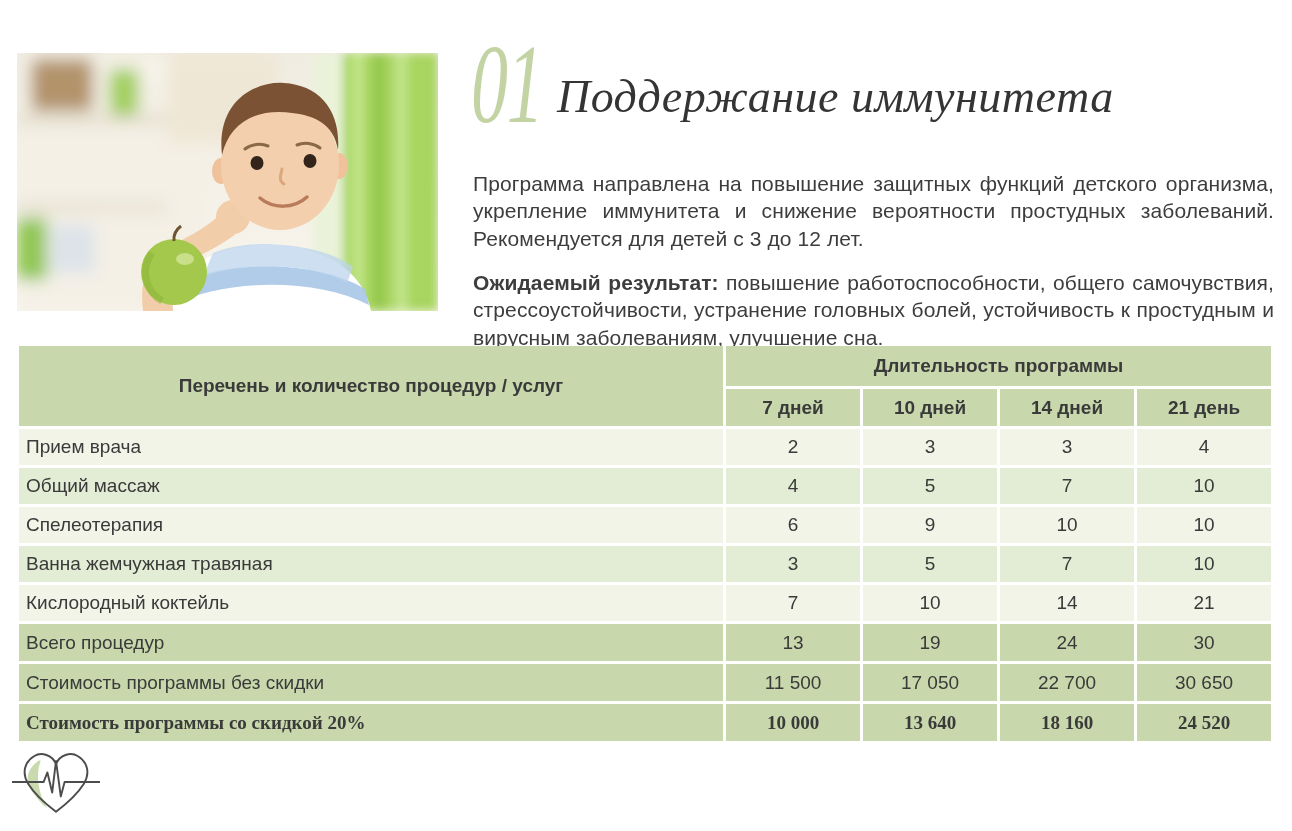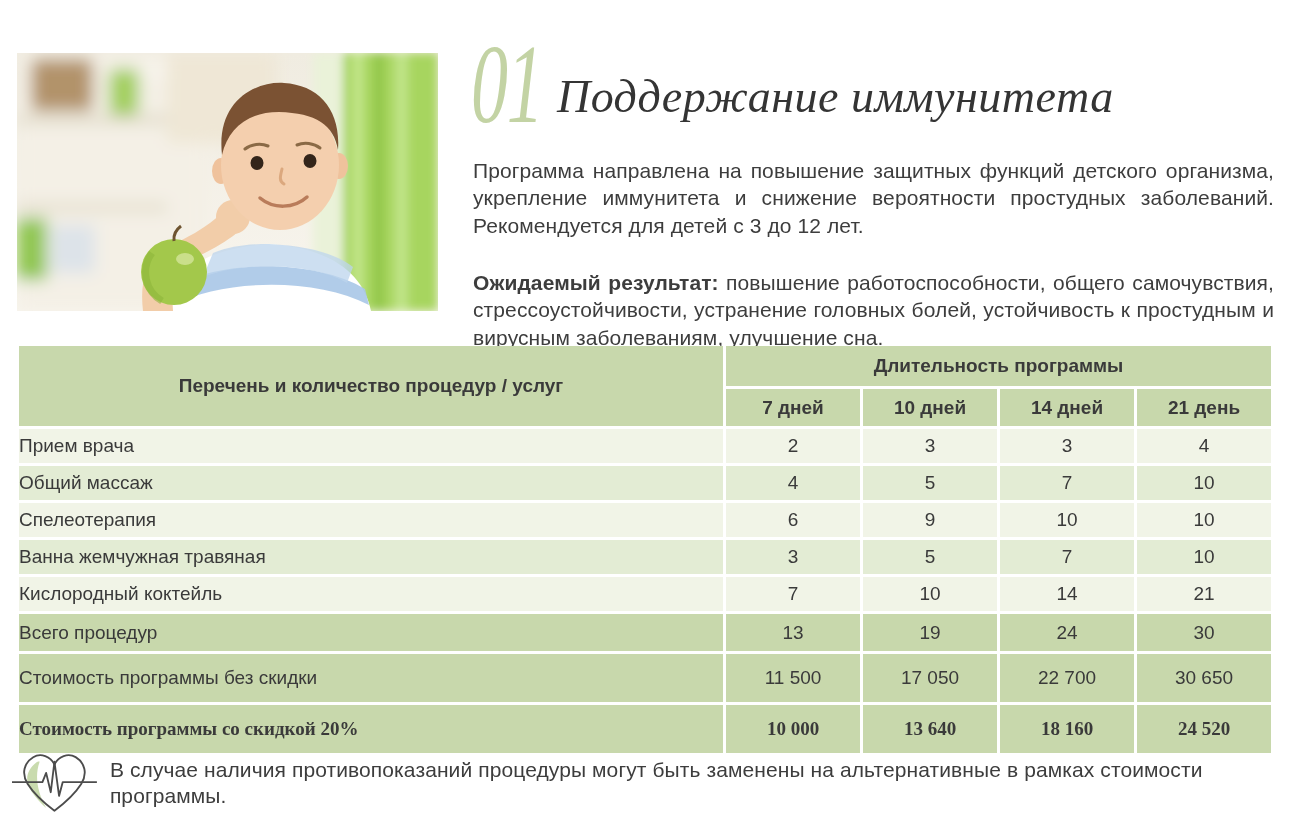"Программа направлена на повышение" .para.intro { top: 136px -> 149px }
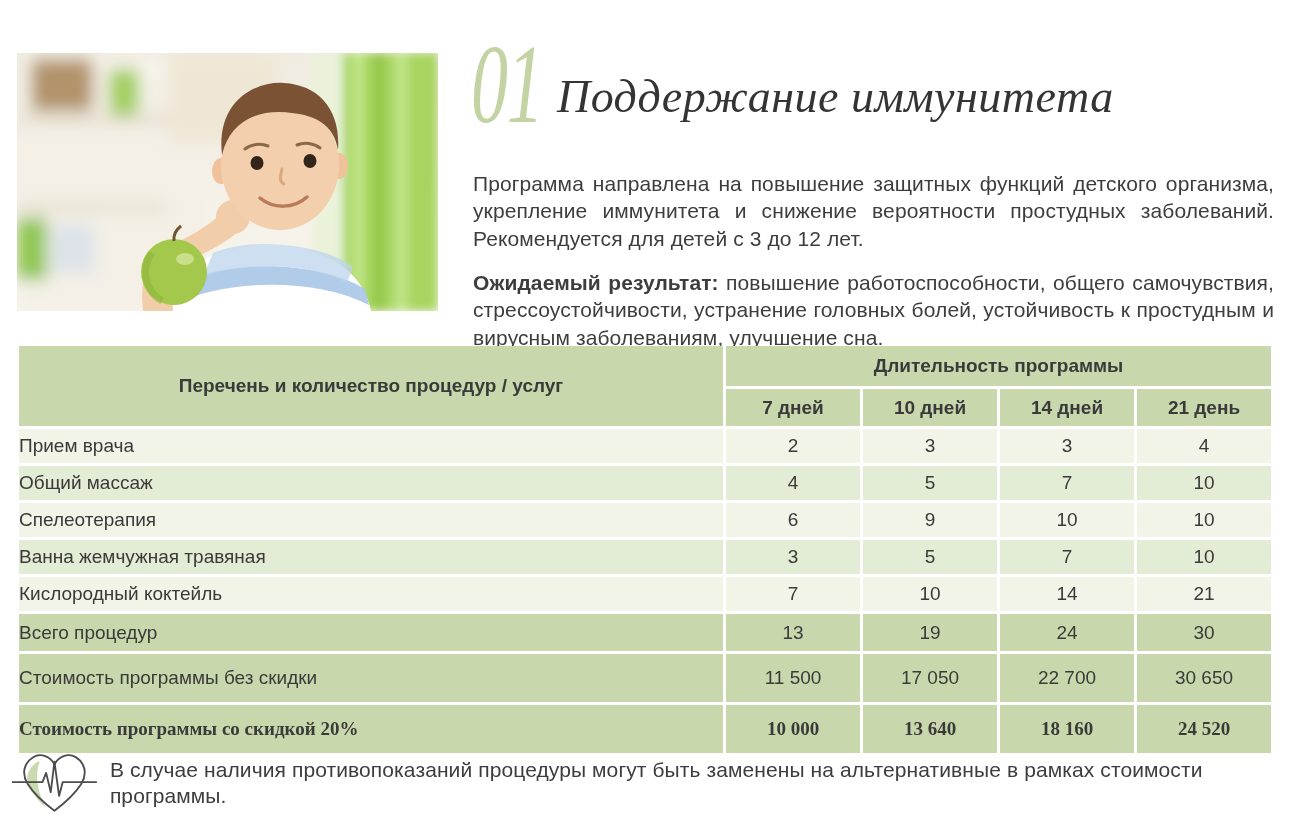"Длительность программы" table.proc th, table.proc td { padding: 0 -> 7px }
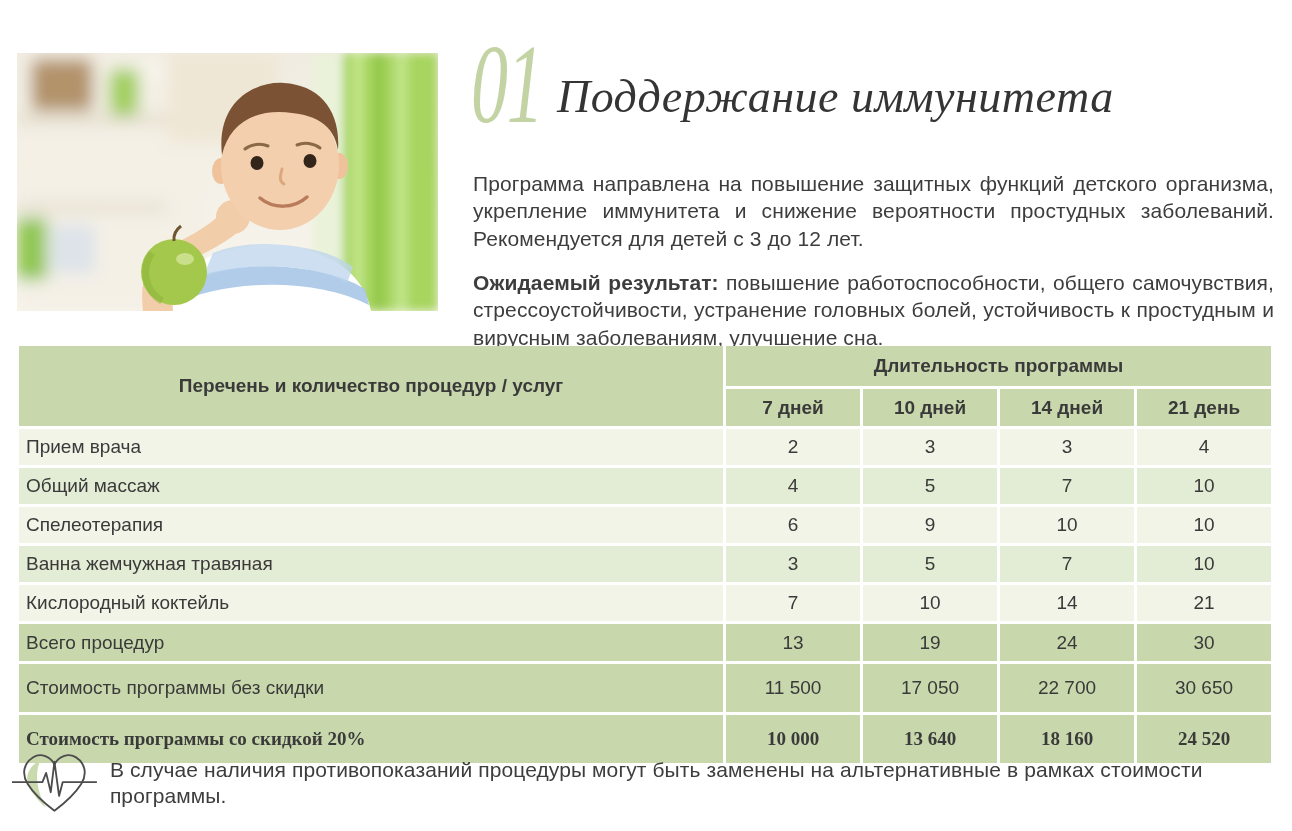"Стоимость программы без скидки" tbody tr:nth-child(n+7) { height: 48px -> 37px }
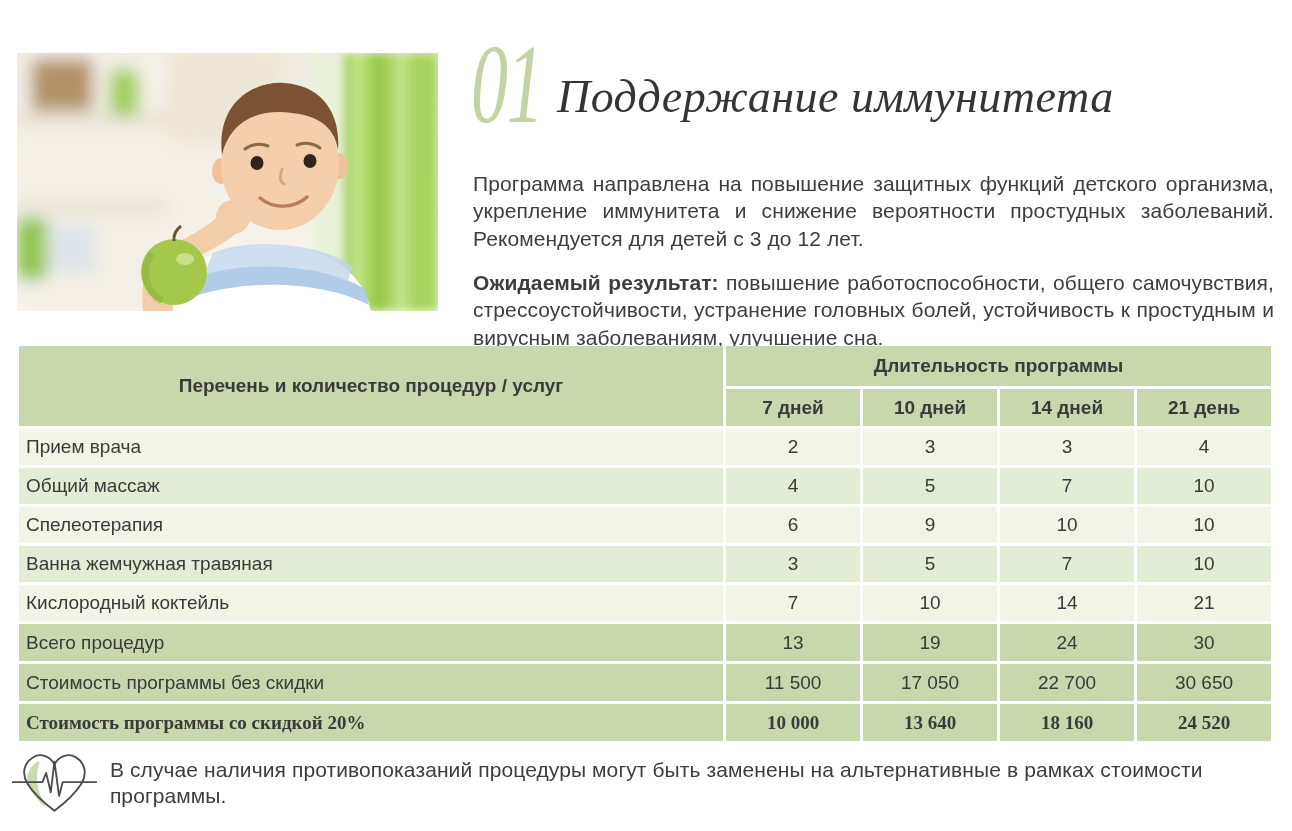"В случае наличия противопоказаний" div.note-text { html: <div>В случае наличия противопоказаний процедуры могут быть заменены на альтернативные в рамках стоимости программы.</div> -> none }
